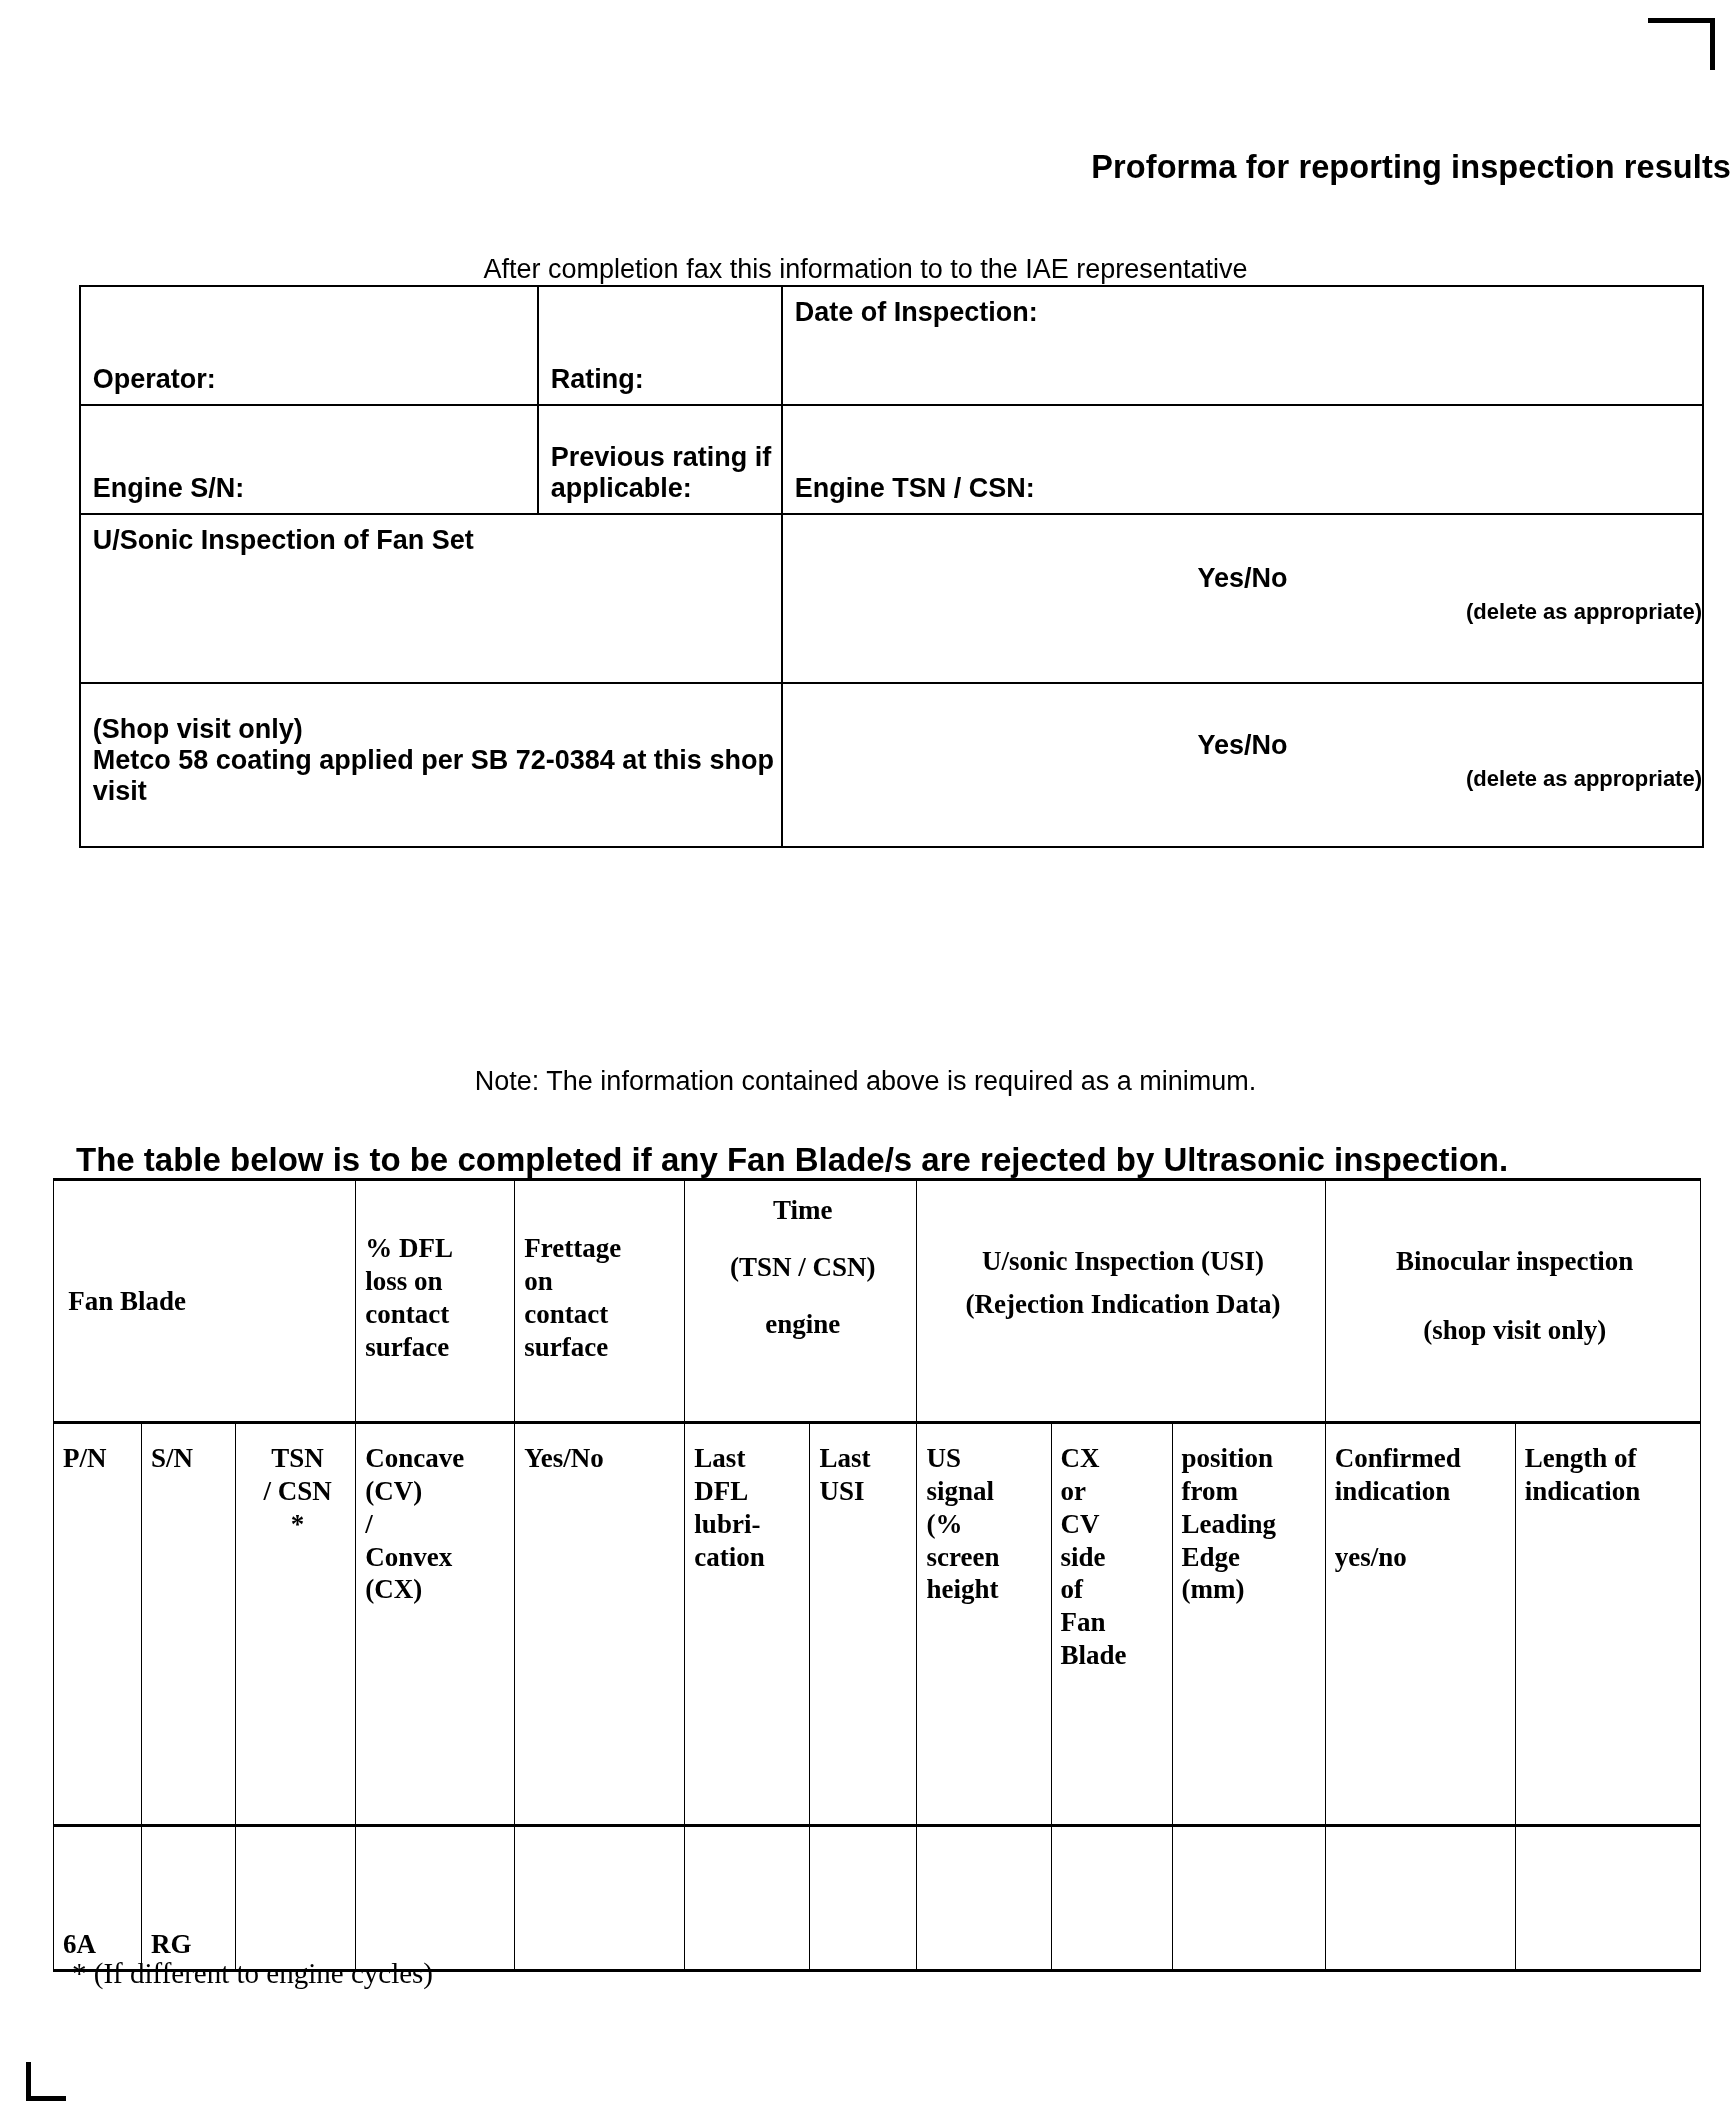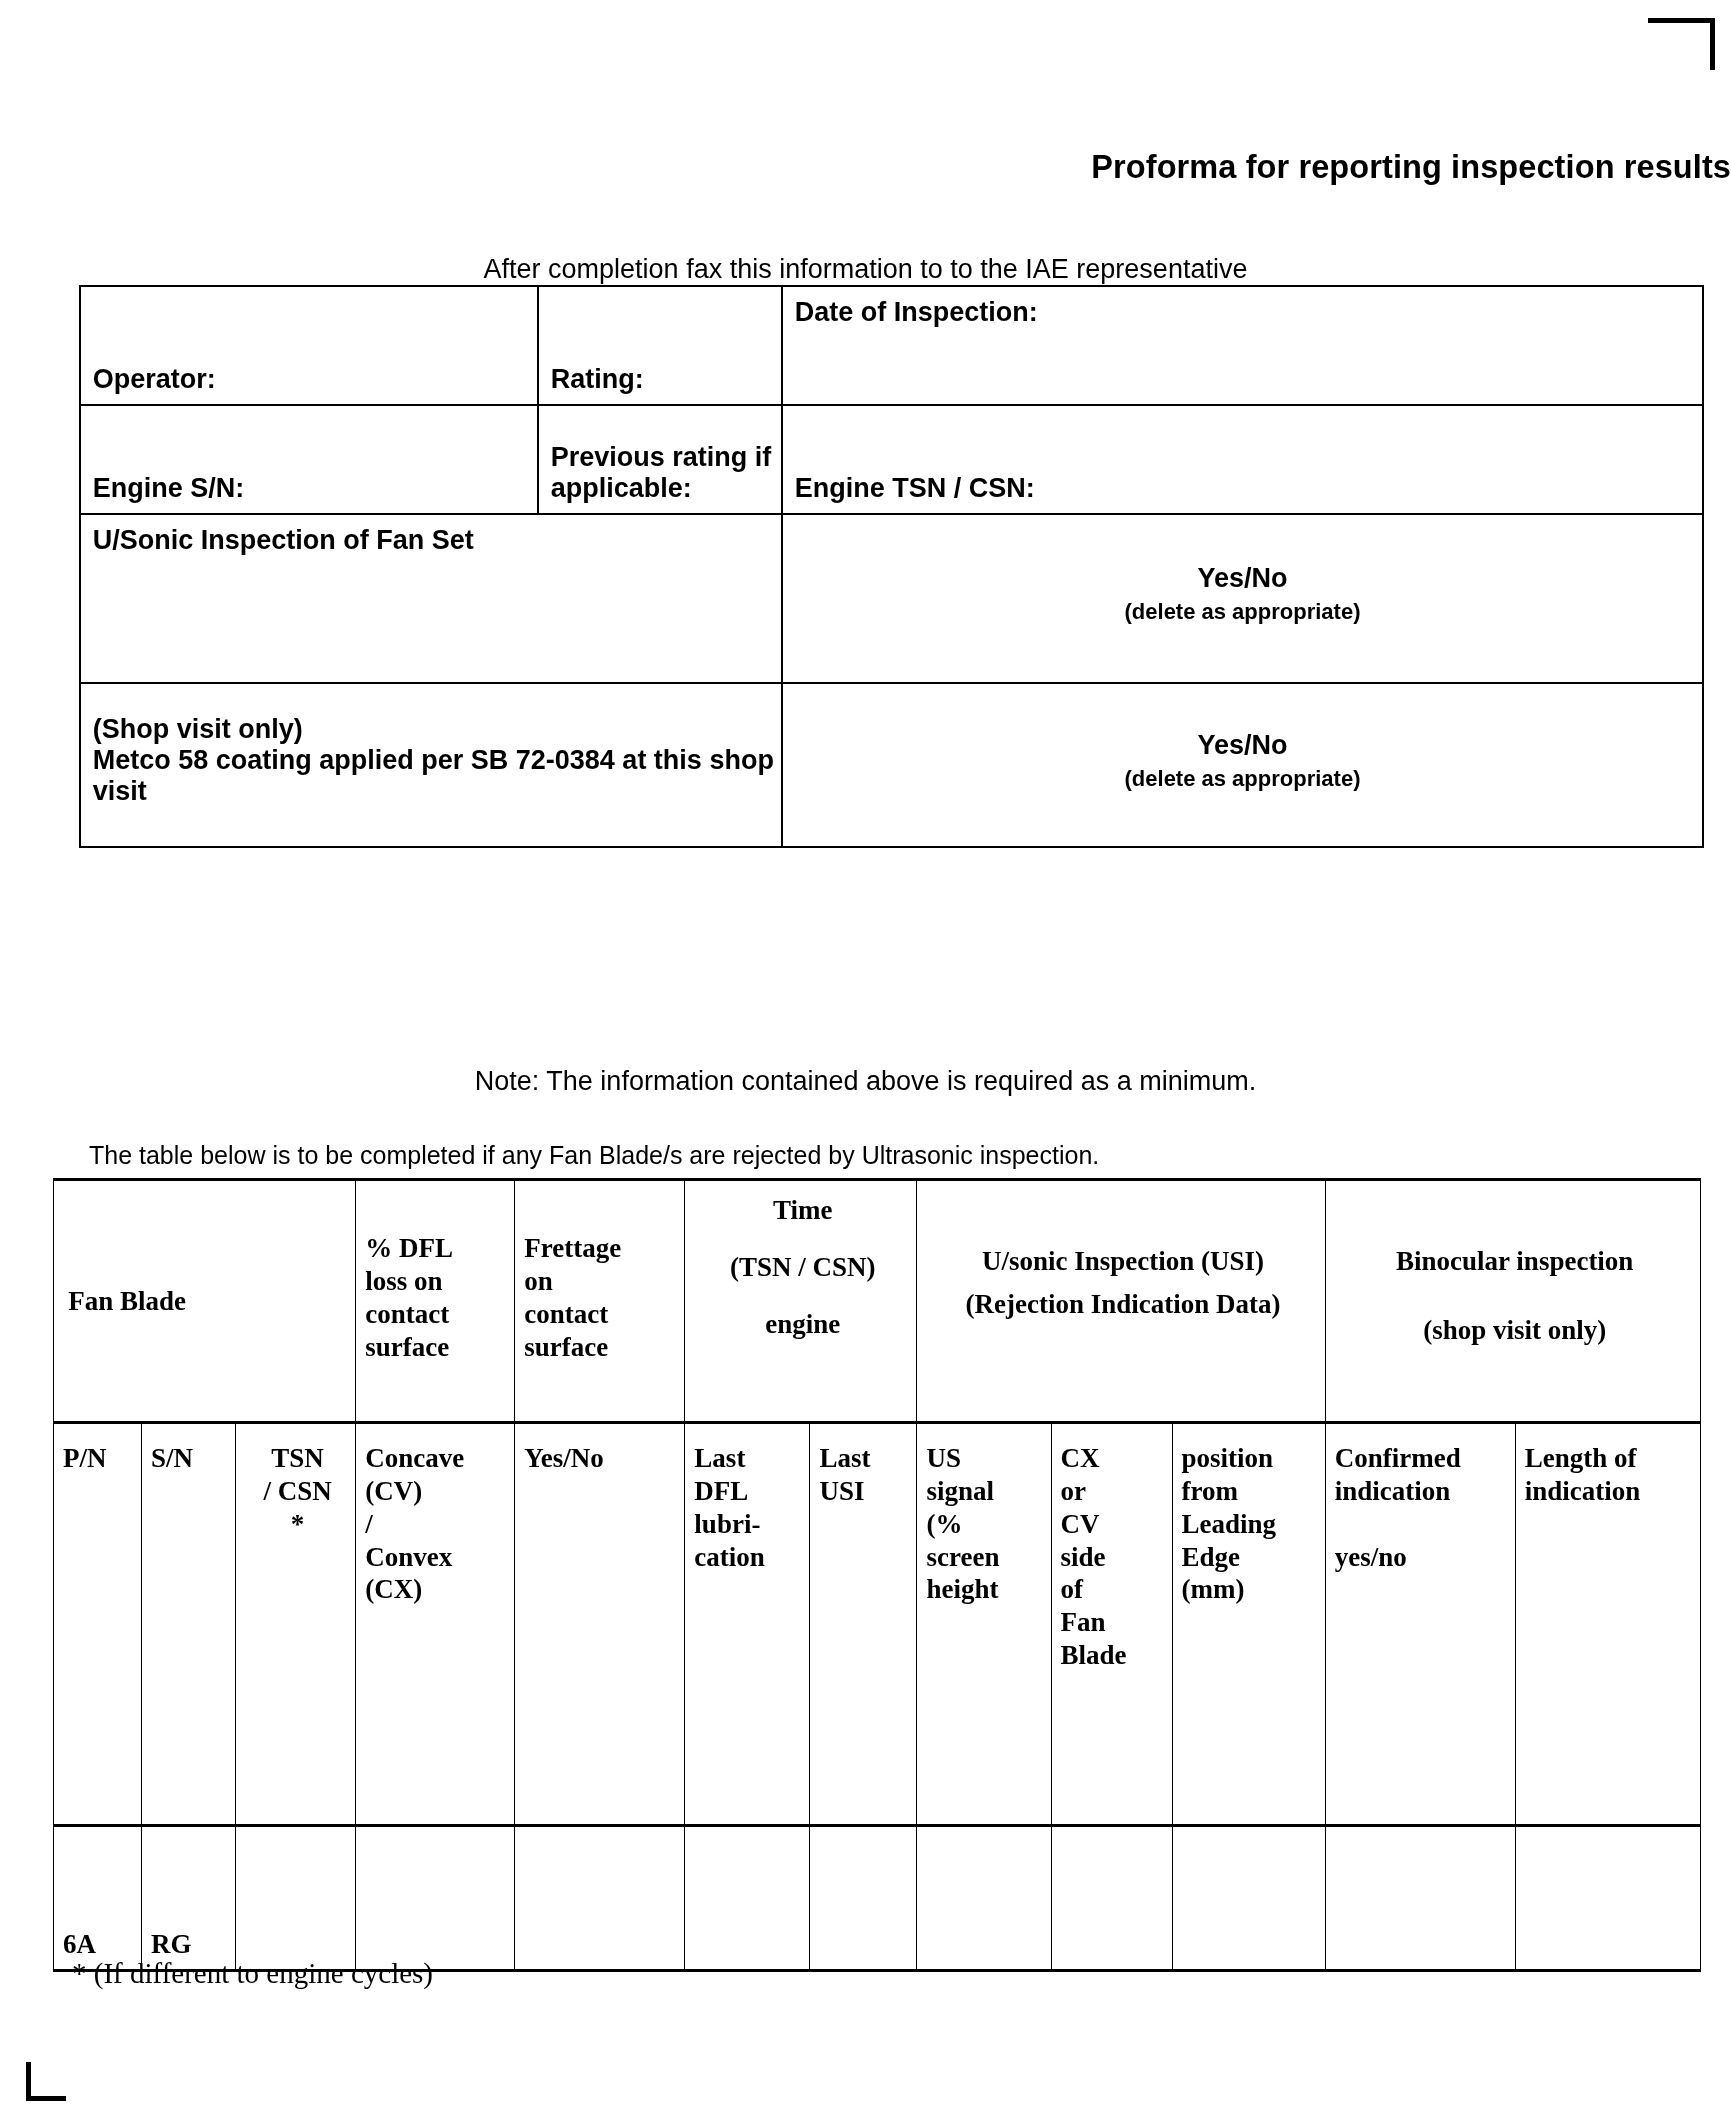"(delete as appropriate)" .t1 .sub { text-align: none -> right }
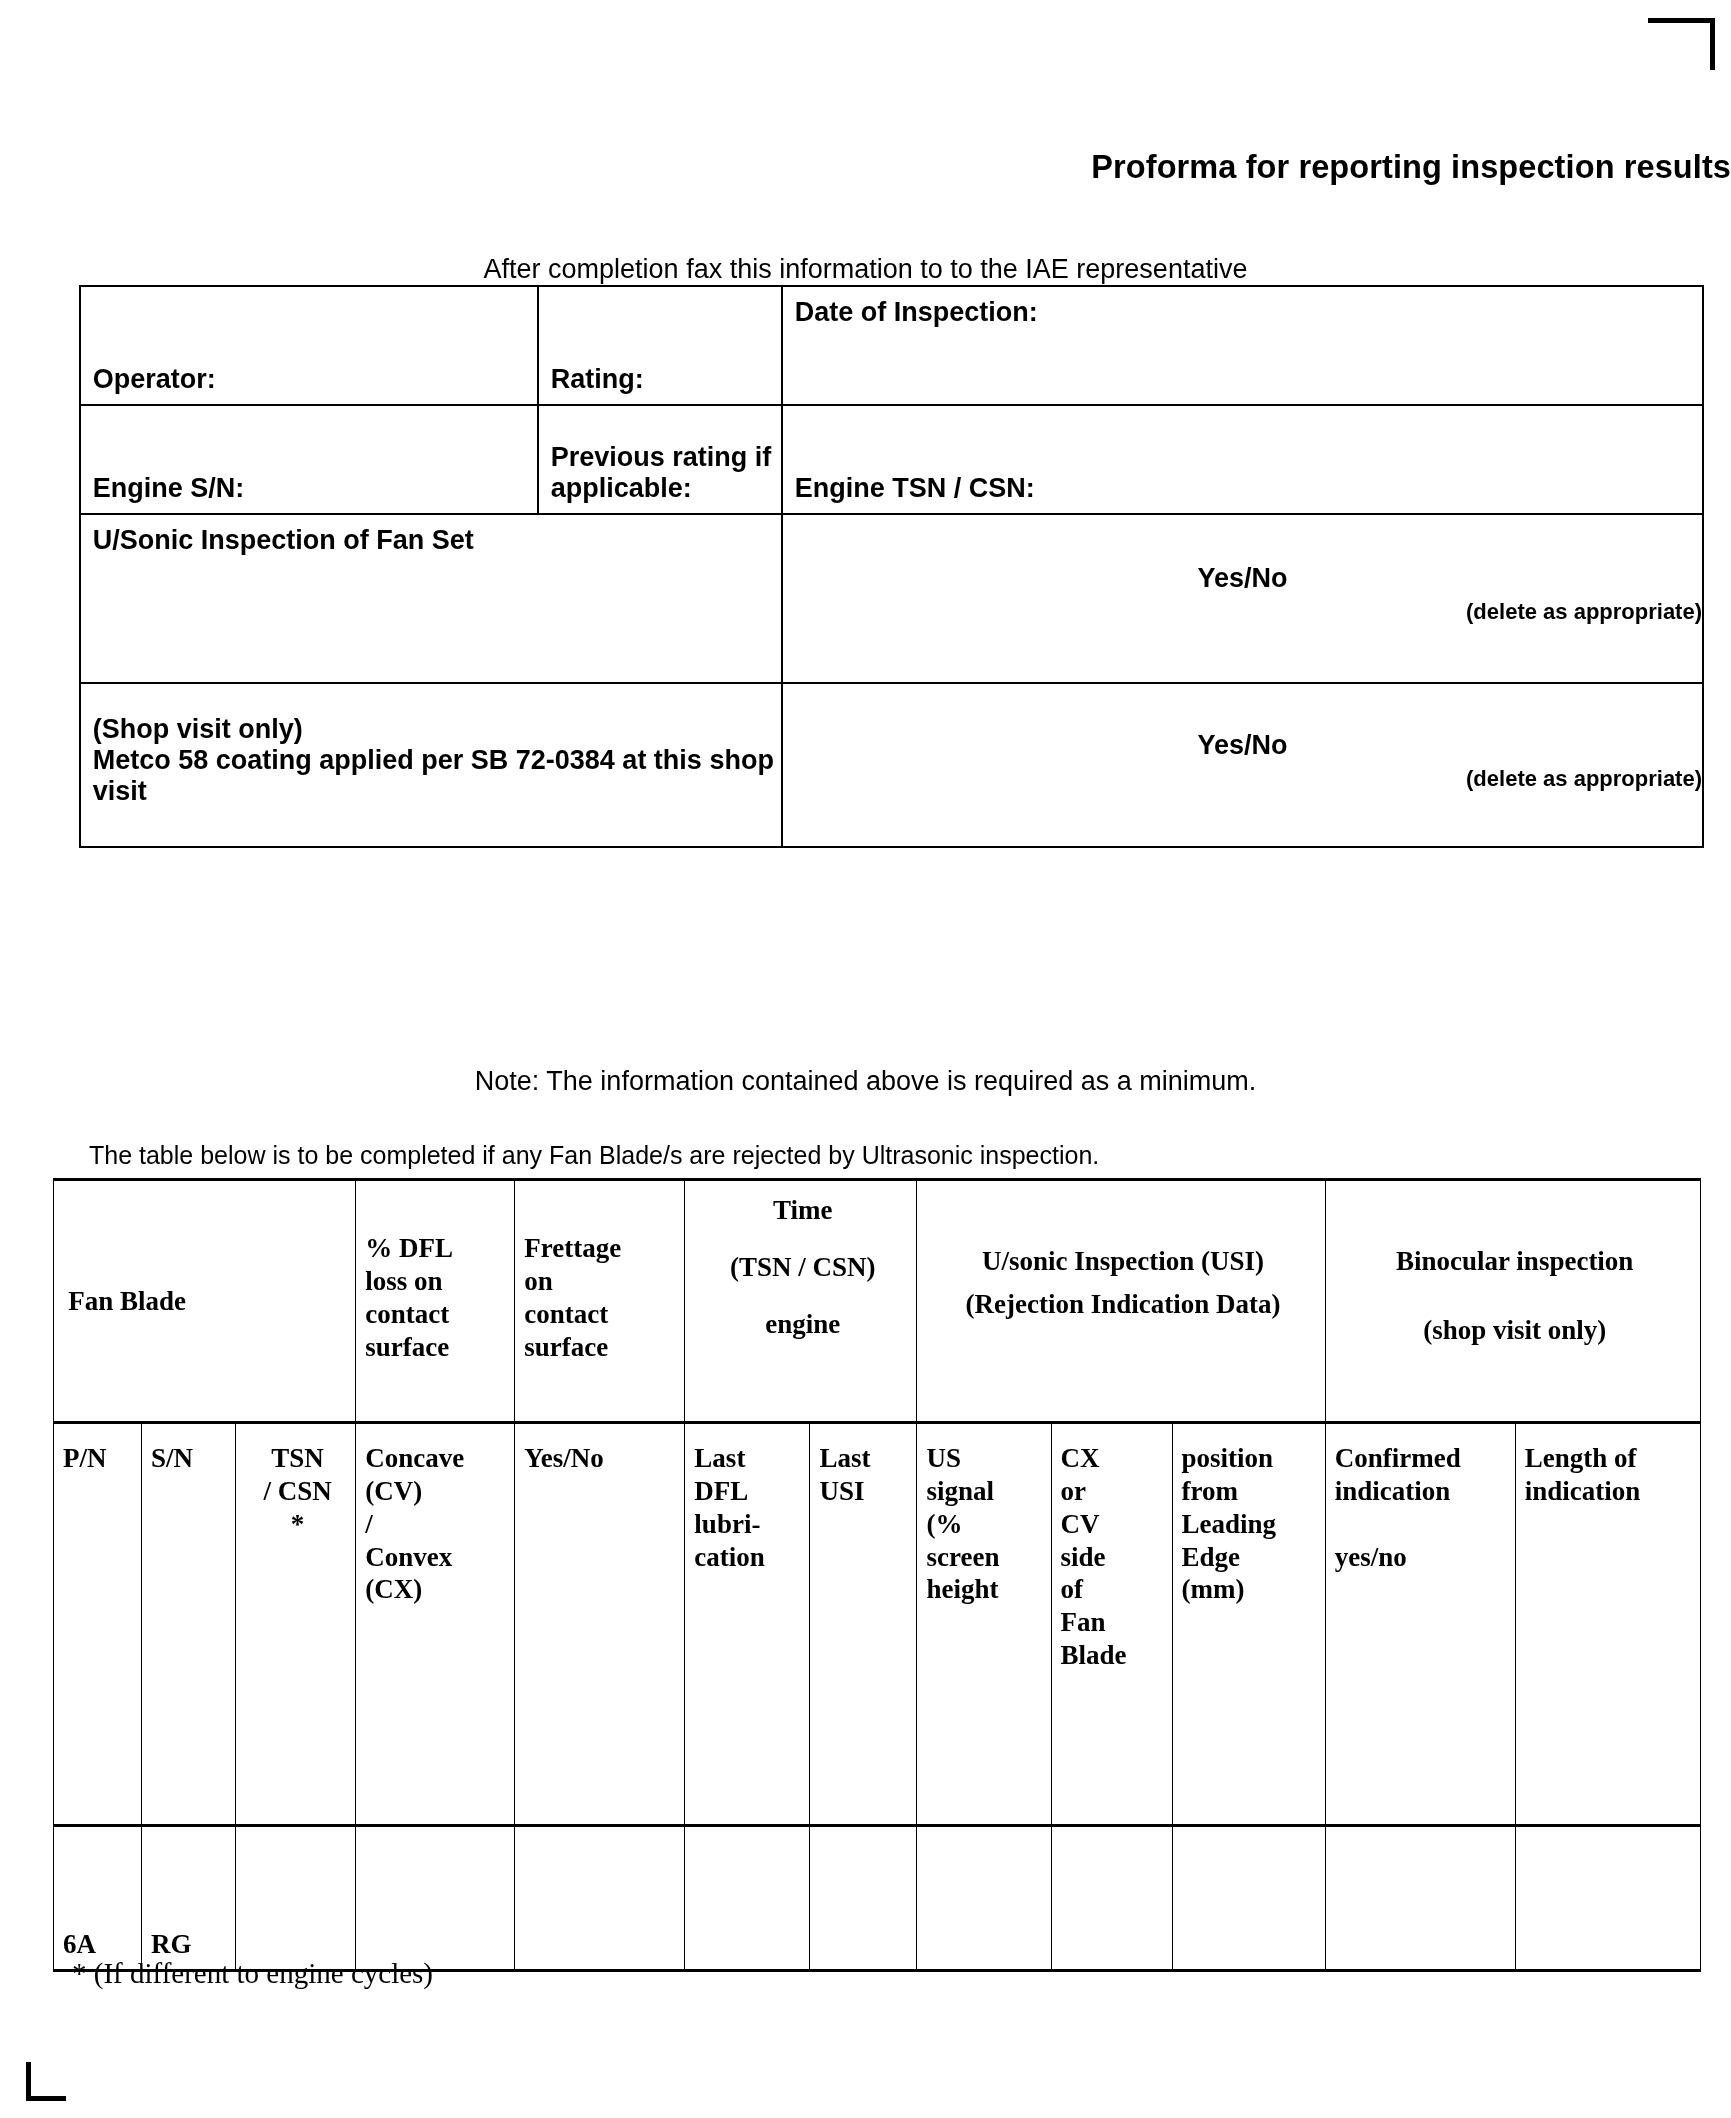"The table below is to" .table2-intro { font-size: 25px -> 33px; font-weight: normal -> bold; left: 89px -> 76px }
